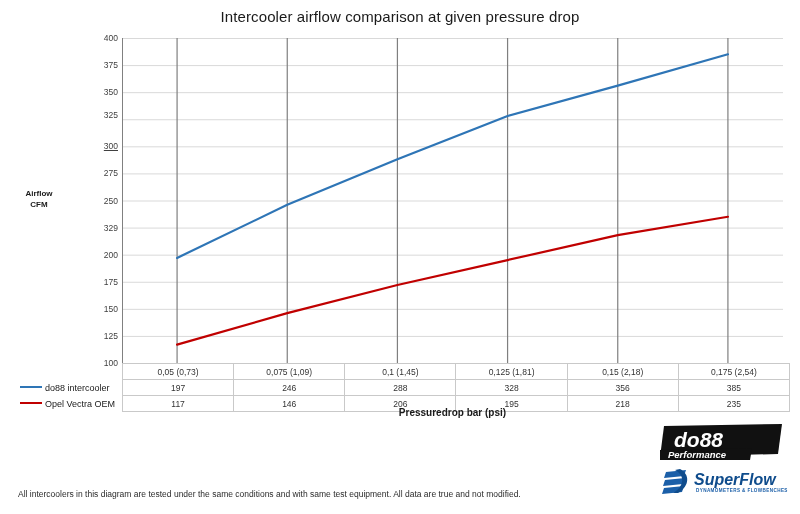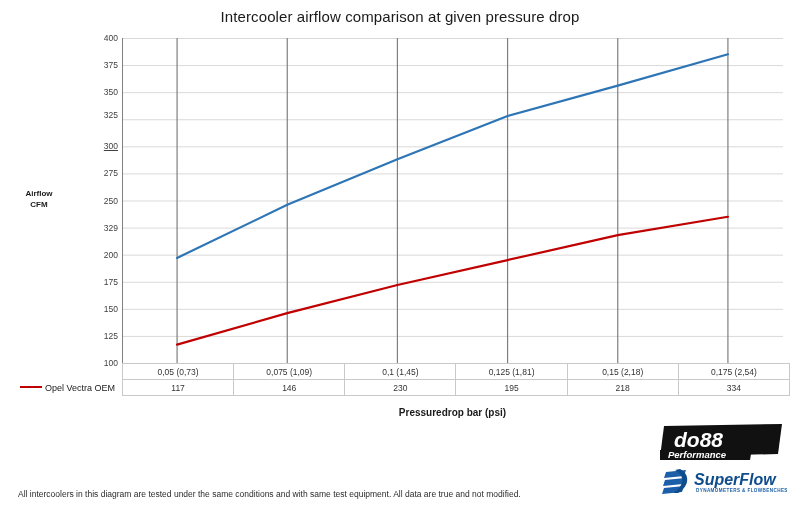"do88 intercooler" tr { html: none -> <tr> <td> <span></span><span>do88 intercooler</span> </td> <td>197</td> <td>246</td> <td>288</td> <td>328</td> <td>356</td> <td>385</td> </tr> }
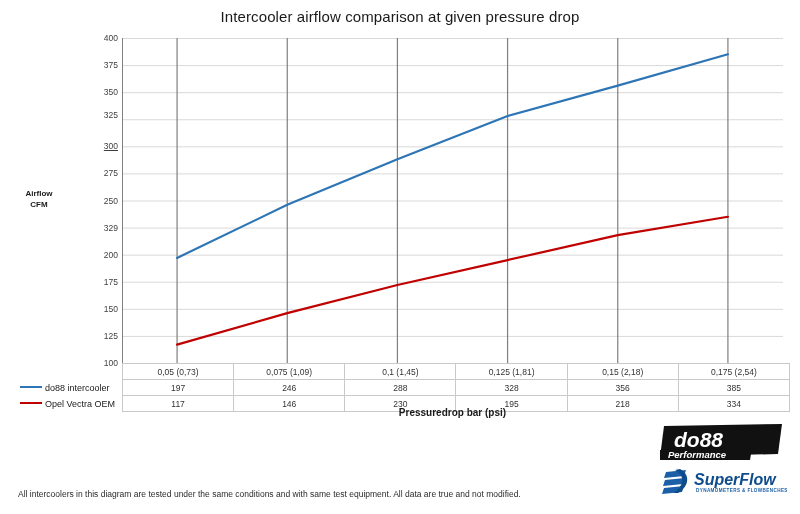"230" td { text: 230 -> 206 }
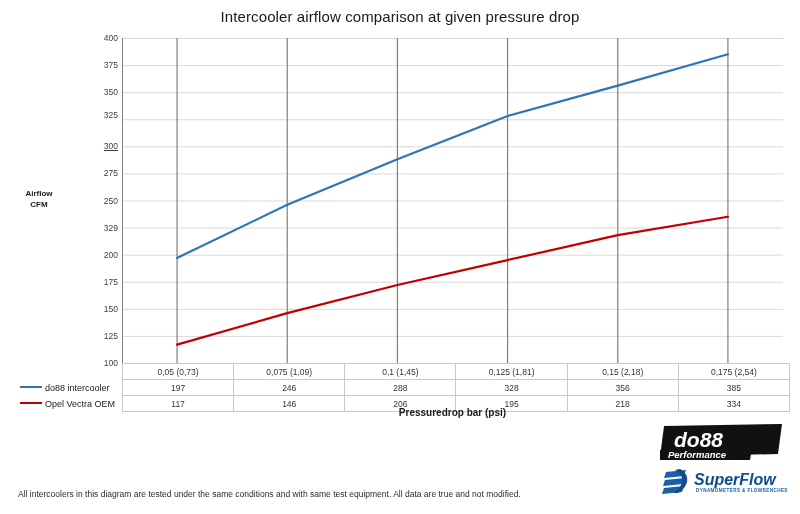"334" td { text: 334 -> 235 }
